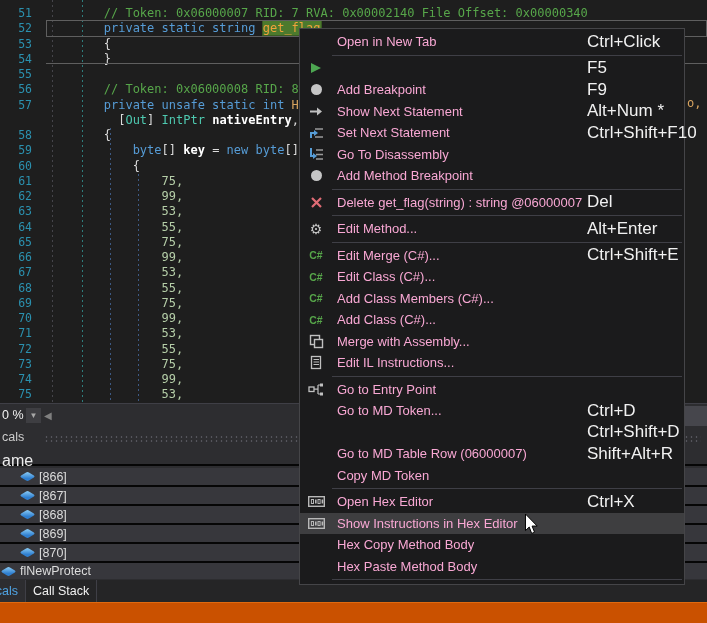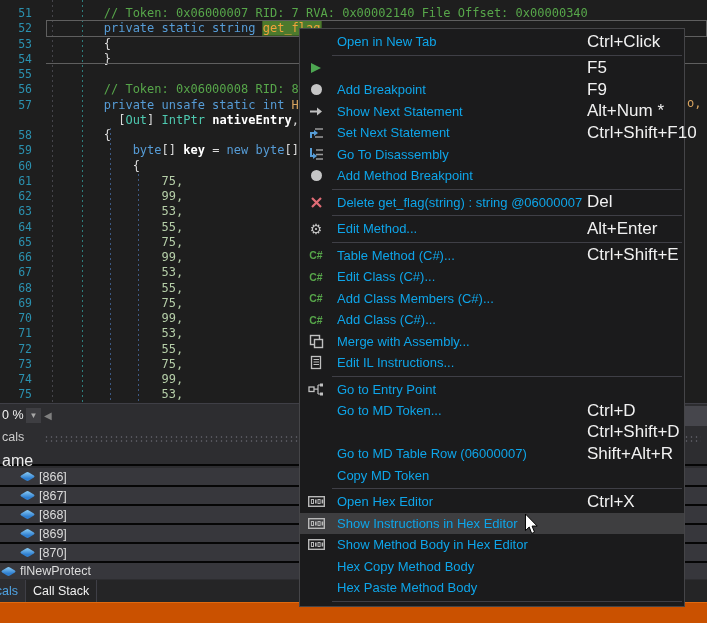"Open in New Tab" .mi-label { color: #0ea5e9 -> #f9a8d4 }
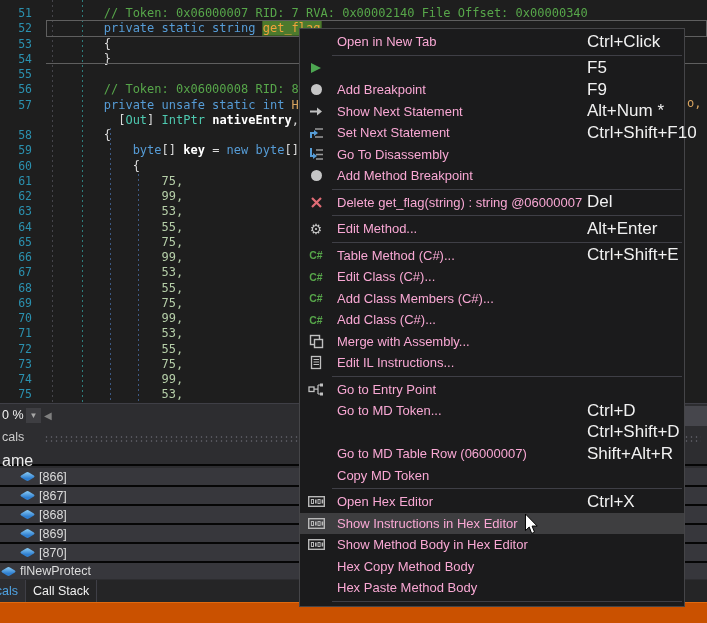"Table Method (C#)..." span.mi-label { text: Table Method -> Edit Merge }
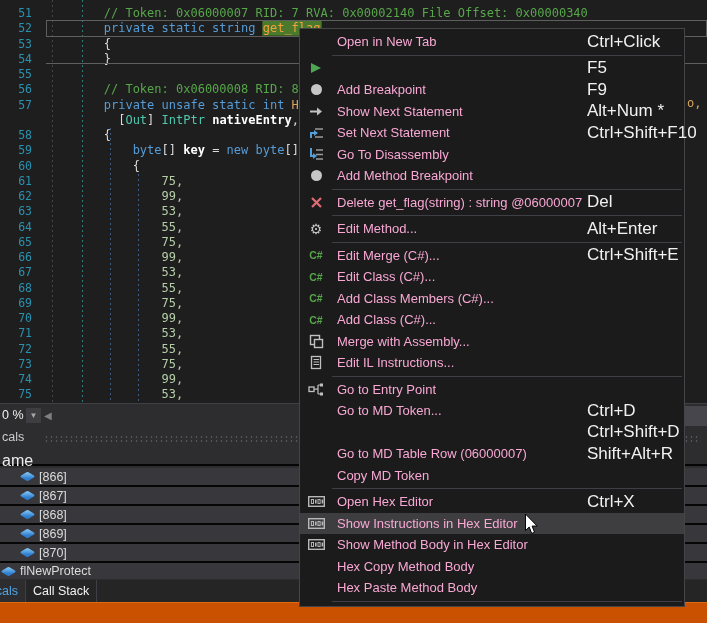"Show Method Body in Hex" div.menu-item { html: <div> <span> <svg> <rect></rect> <rect></rect> <rect></rect> <rect></rect> <rect></rect> </svg> </span> <span>Show Method Body in Hex Editor</span> </div> -> none }
